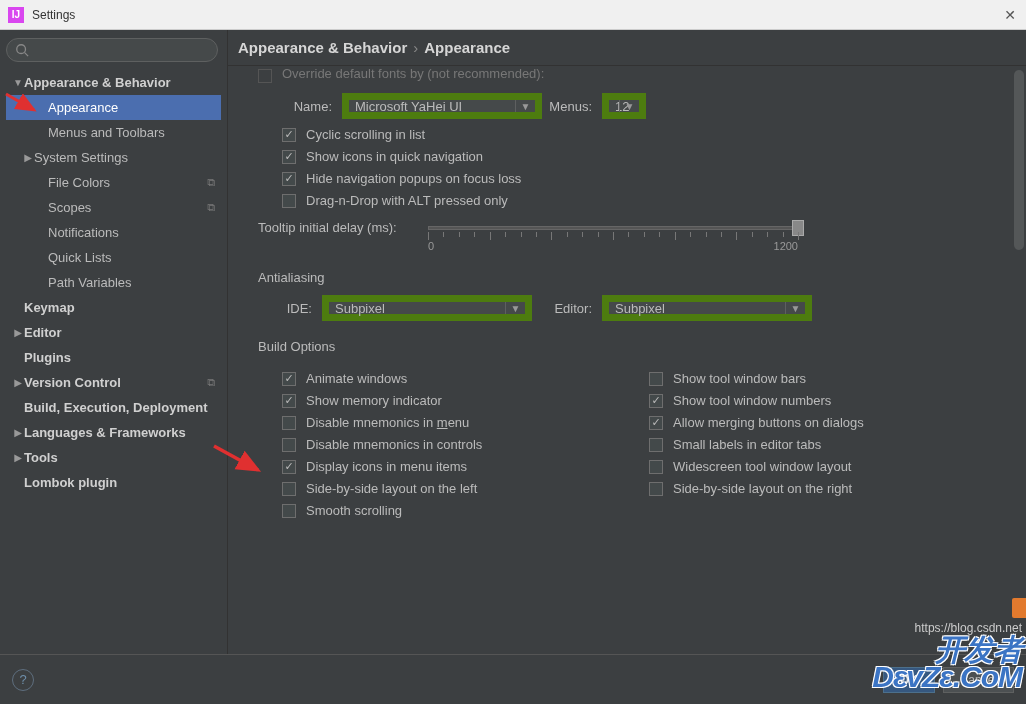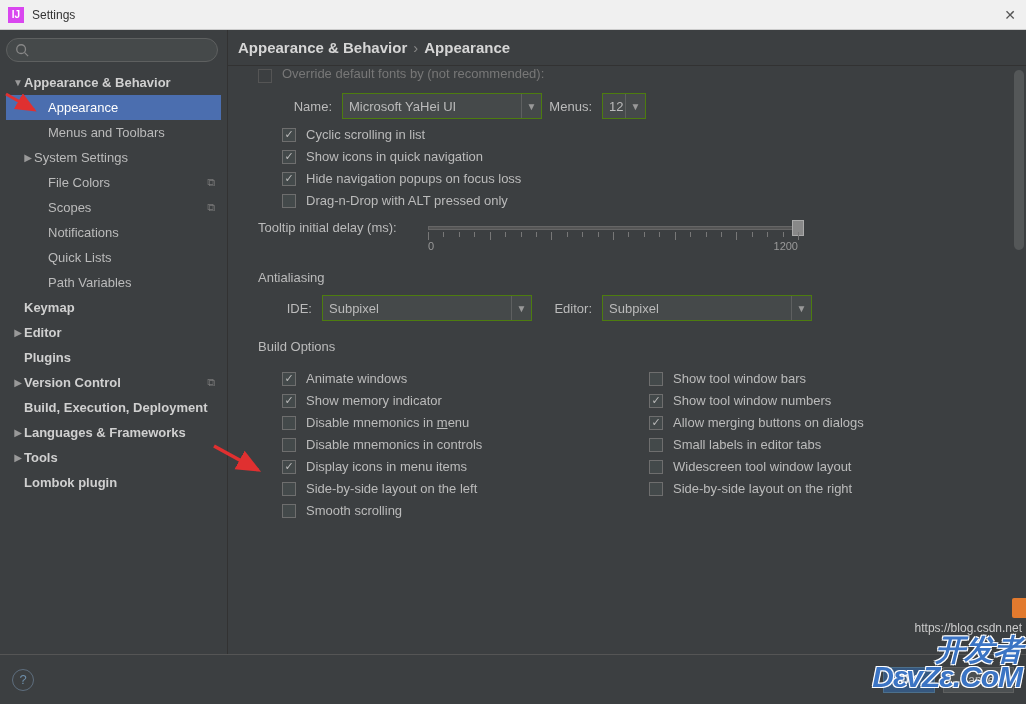"Microsoft YaHei UI" select, .combo { border: 1px solid #4d7c0f -> 7px solid #4d7c0f }
